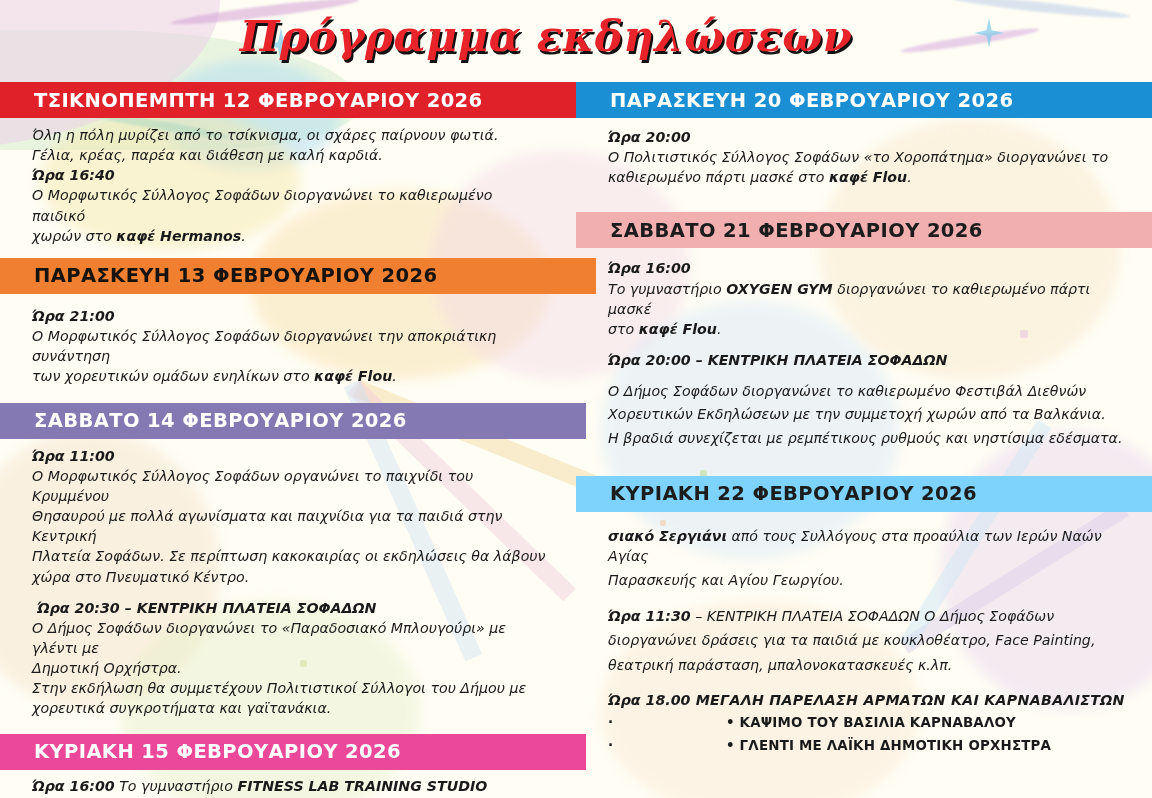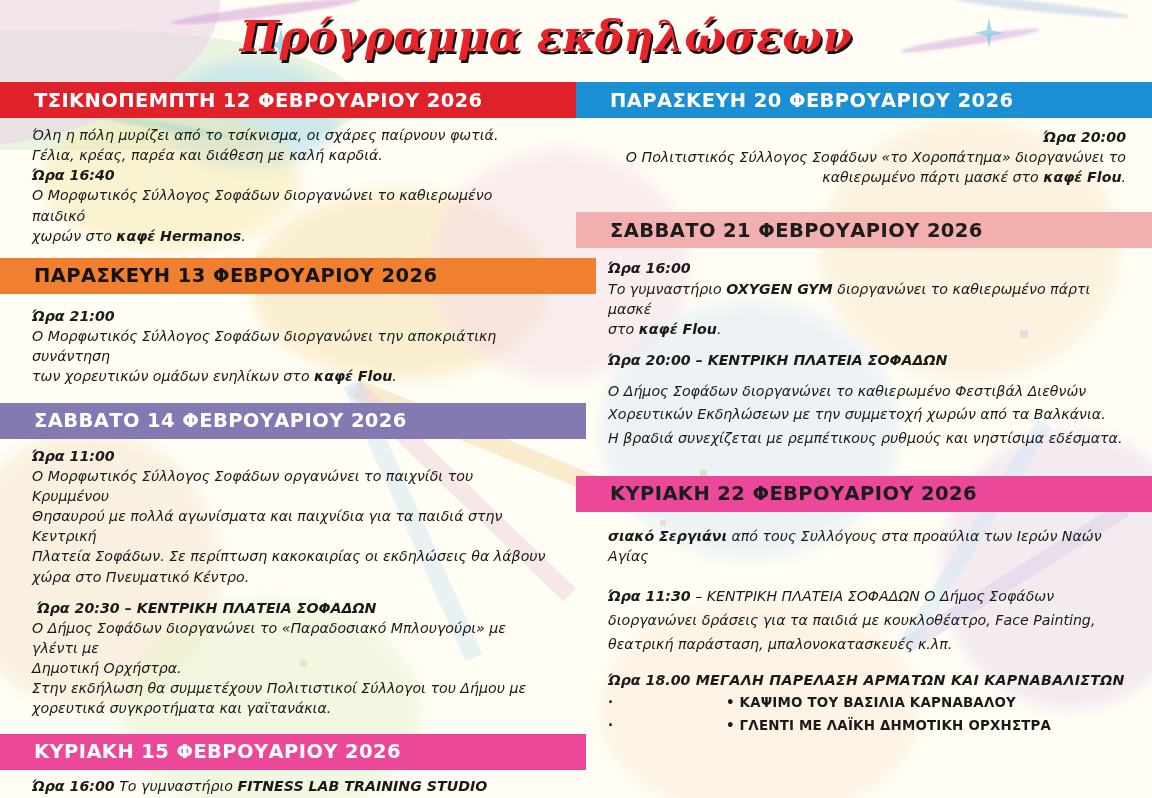"Ώρα 20:00" div.daybody { text-align: right -> none }
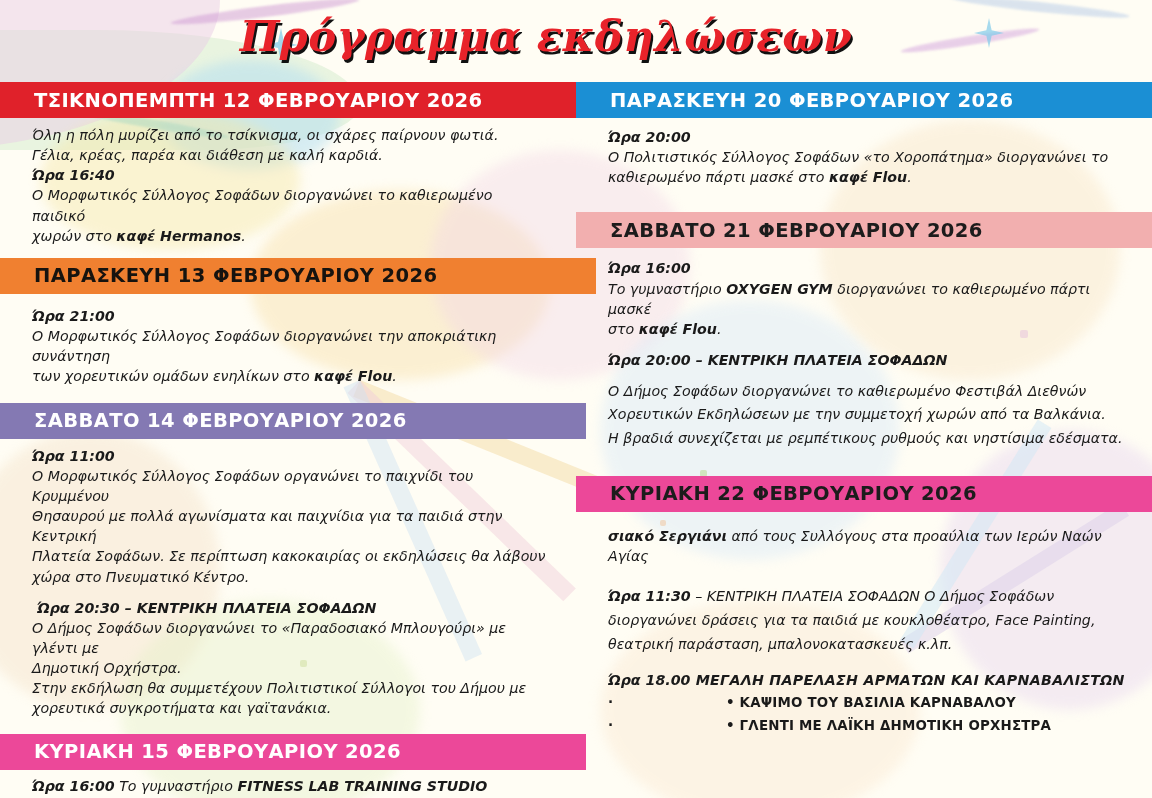"ΚΥΡΙΑΚΗ 22 ΦΕΒΡΟΥΑΡΙΟΥ 2026" .bar-grey { background: #ec4899 -> #7dd3fc }
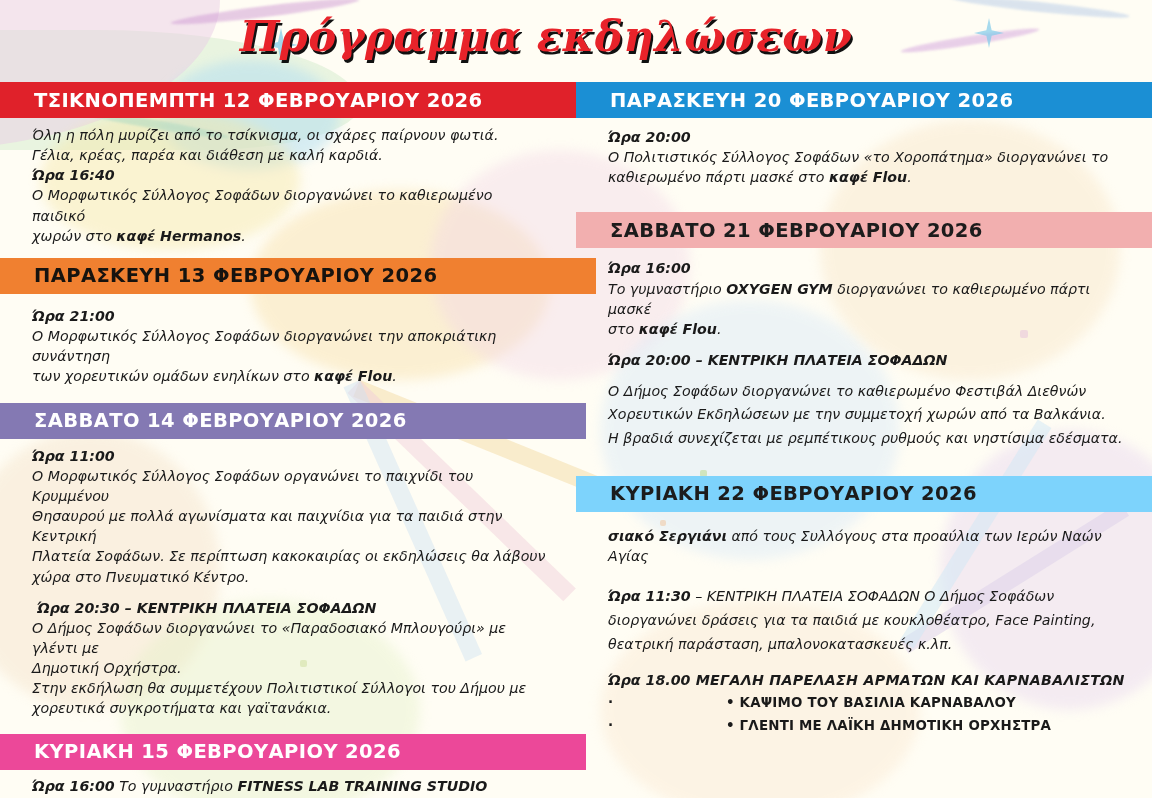"Παρασκευής και Αγίου Γεωργίου." p { html: none -> <p>Παρασκευής και Αγίου Γεωργίου.</p> }
